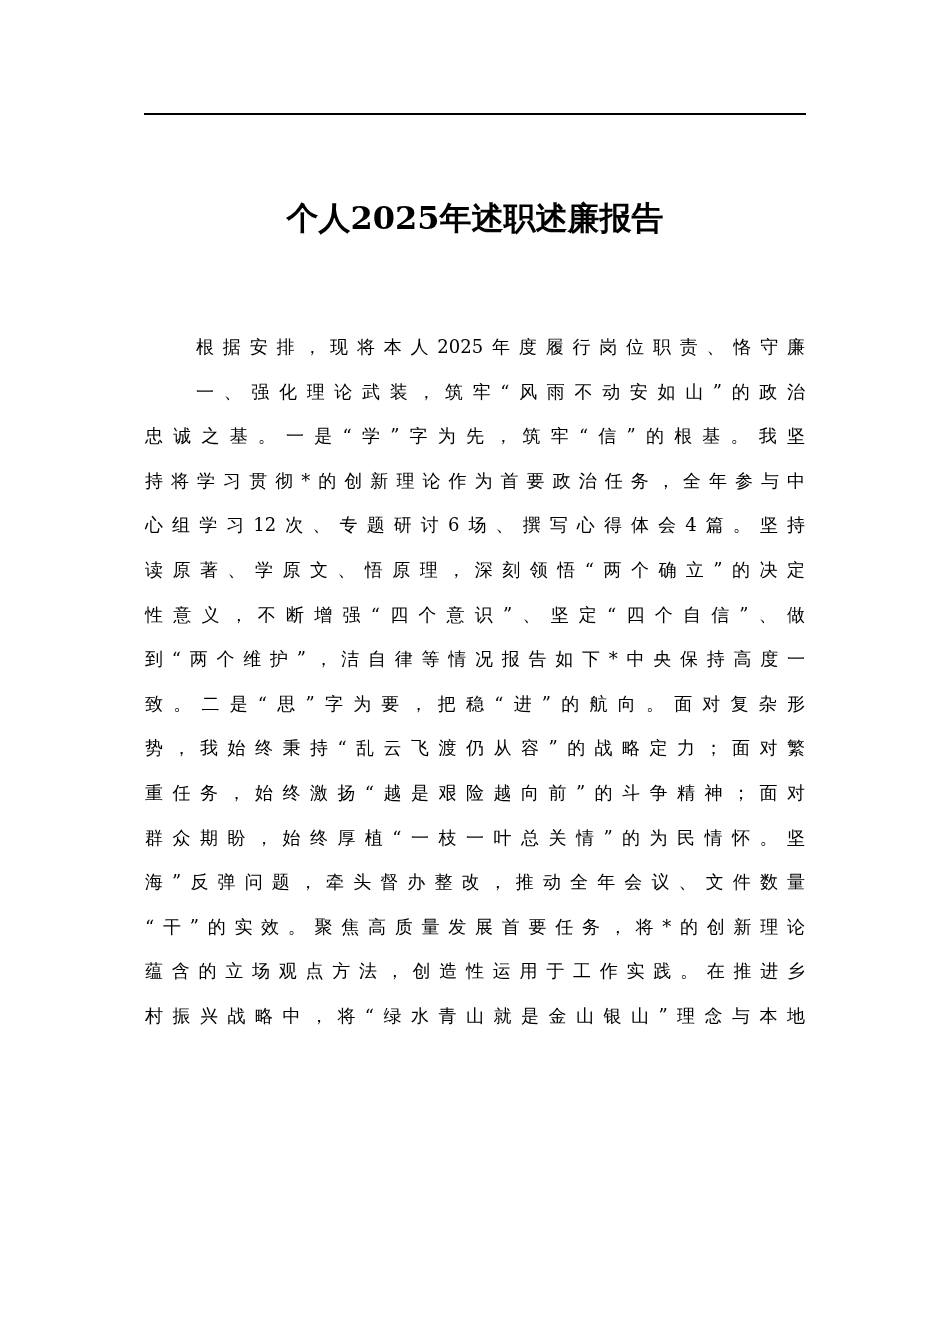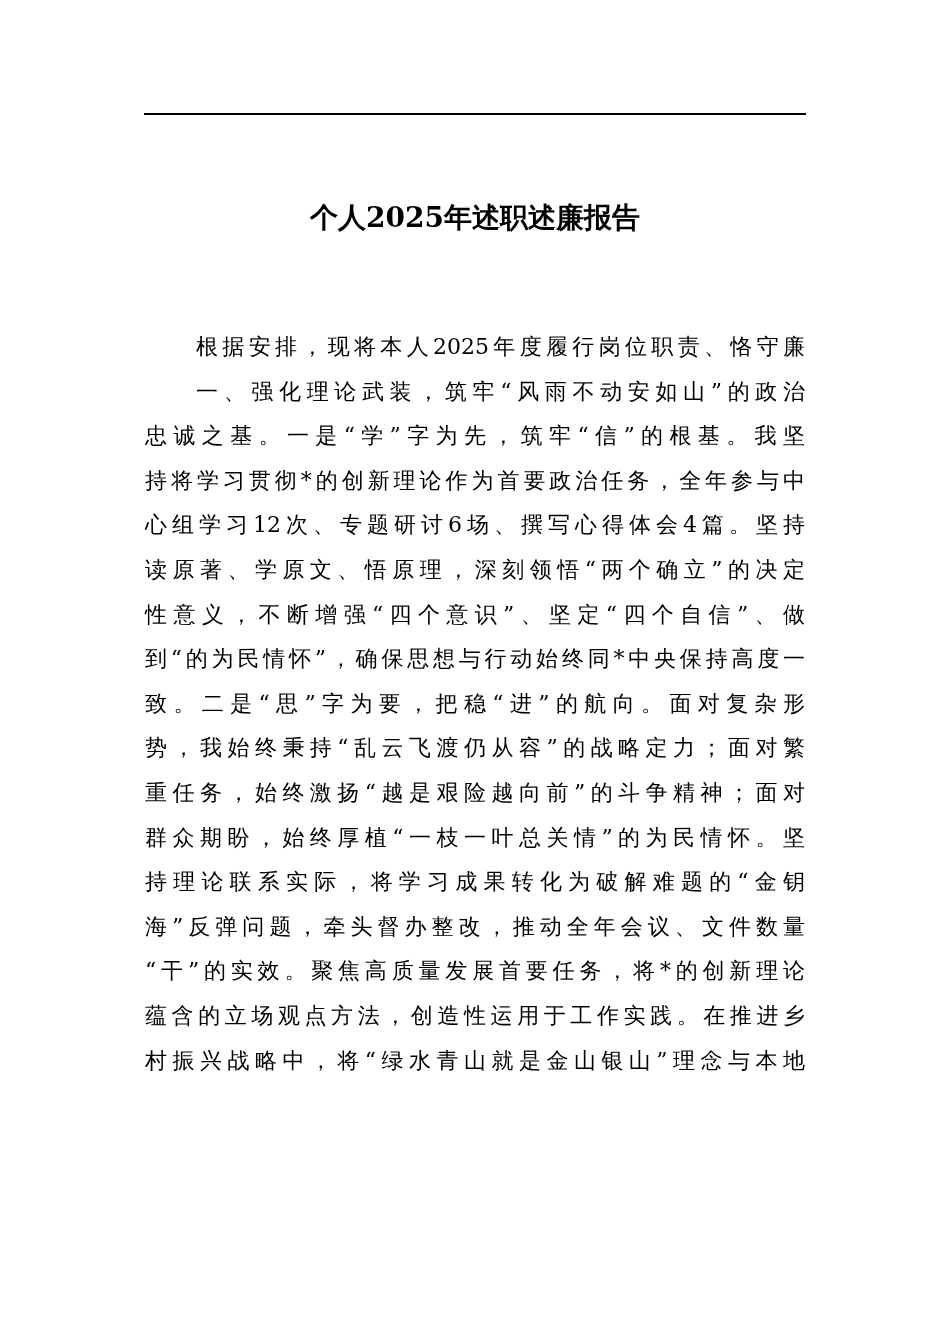"个人2025年述职述廉报告" .doc-title { font-size: 28px -> 32px }
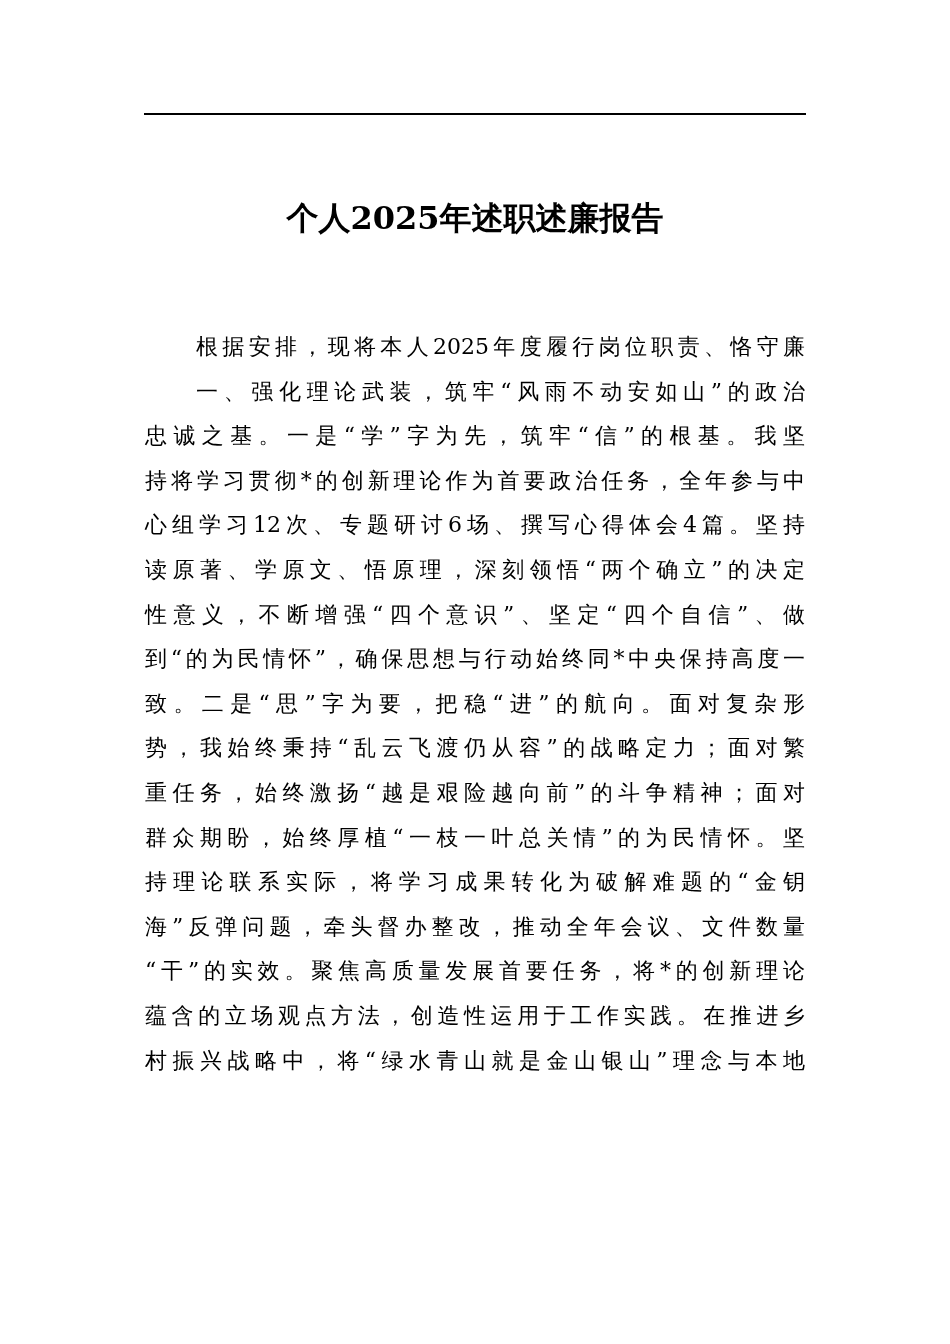"根据安排，现将本人2025年度履行岗位职责、恪守廉" .line { font-size: 22px -> 18px }
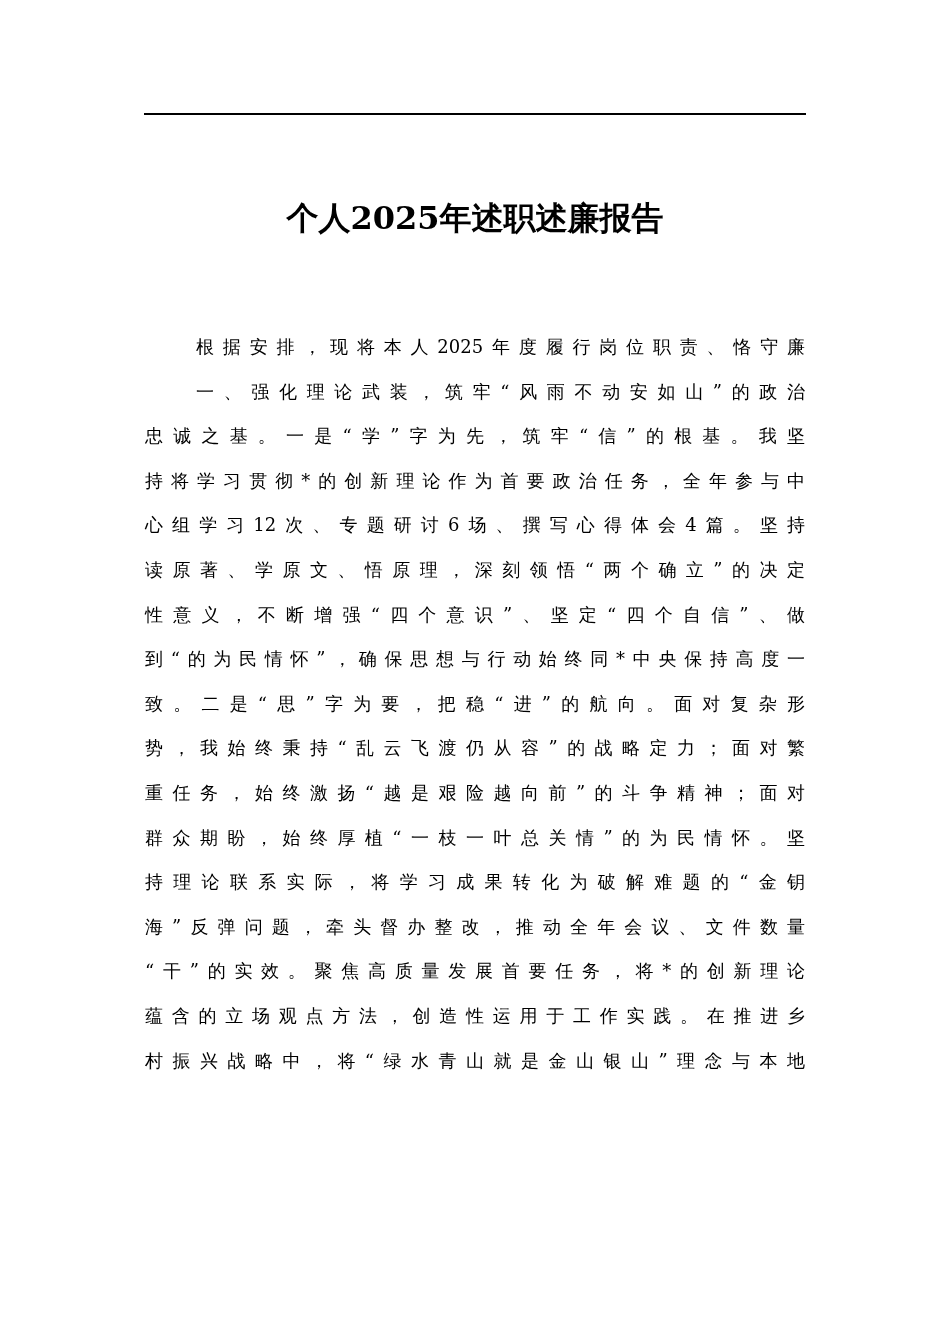"到“的为民情怀”，确保思想与行动始终同*中央保持高度一" span { text: 的为民情怀”，确保思想与行动始终同 -> 两个维护”，洁自律等情况报告如下 }
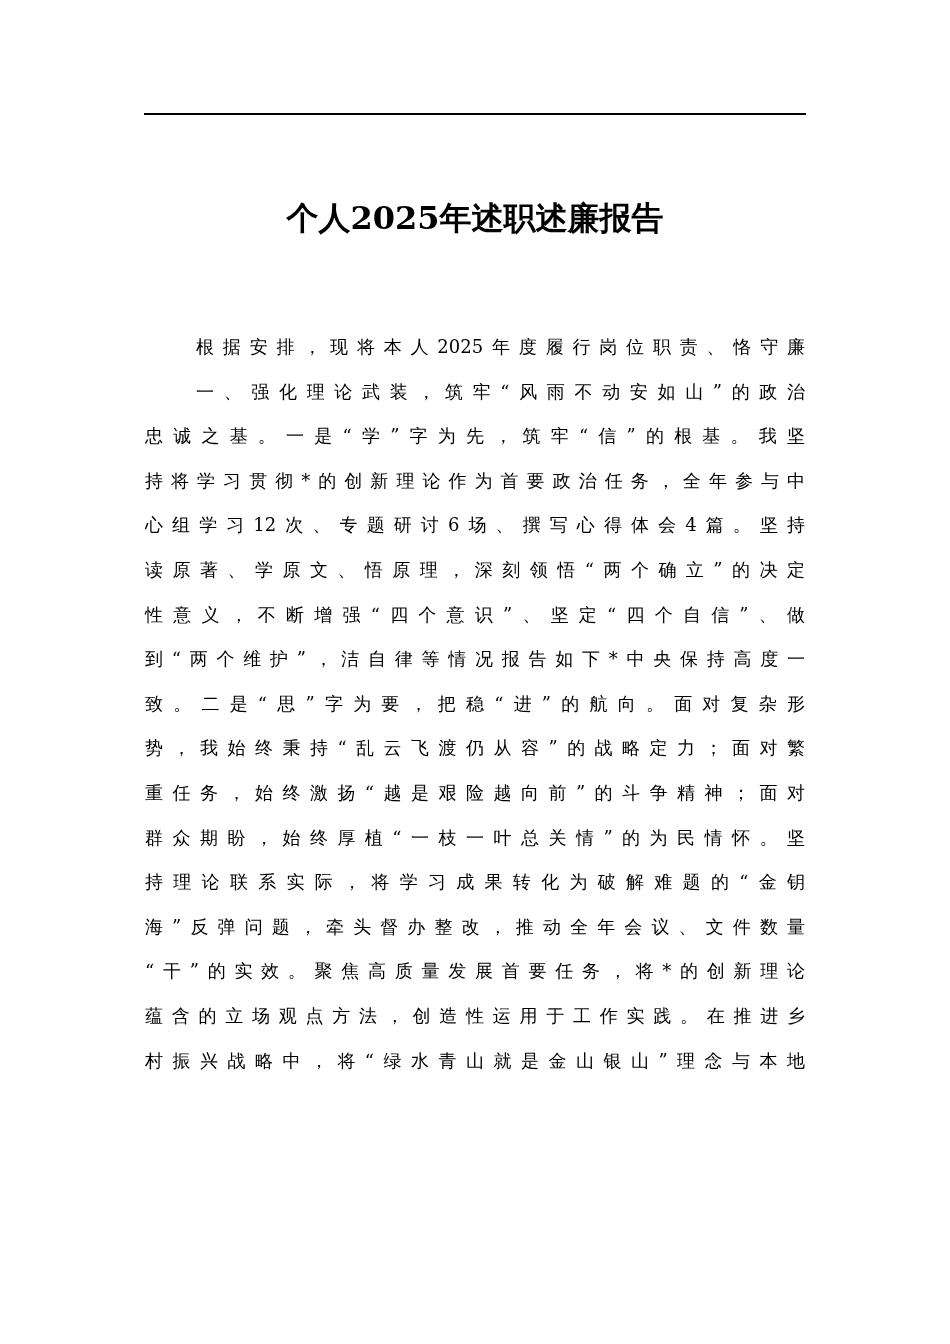"持理论联系实际，将学习成果转化为破解难题的“金钥" div.line { html: <div><span>持理论联系实际，将学习成果转化为破解难题的“金钥</span></div> -> none }
